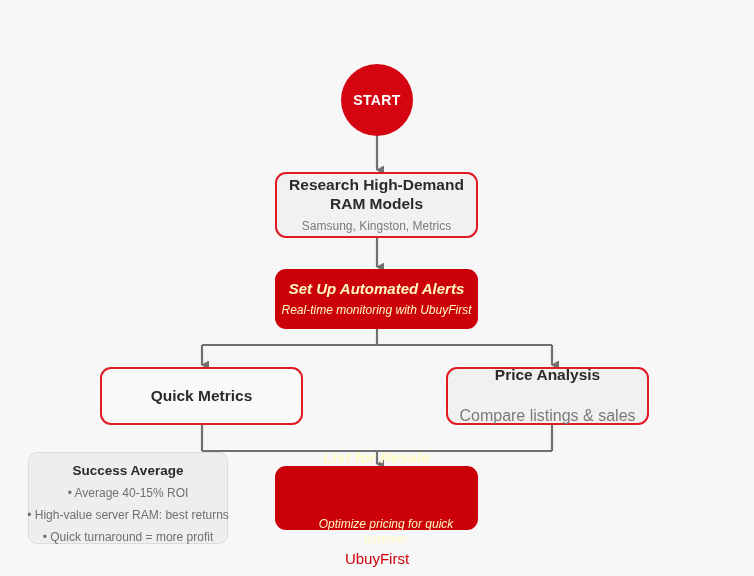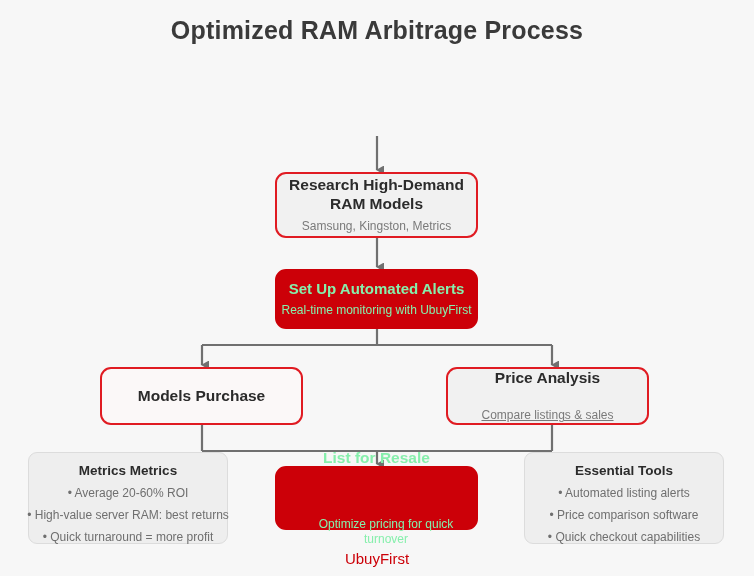"Optimized RAM Arbitrage Process" div { html: <div>Optimized RAM Arbitrage Process</div> -> none }
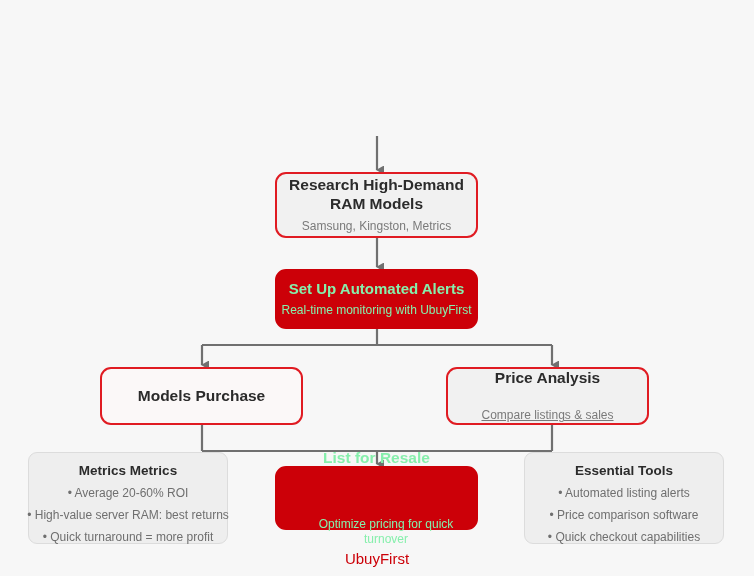"START" div.node { html: none -> <div> <span>START</span> </div> }
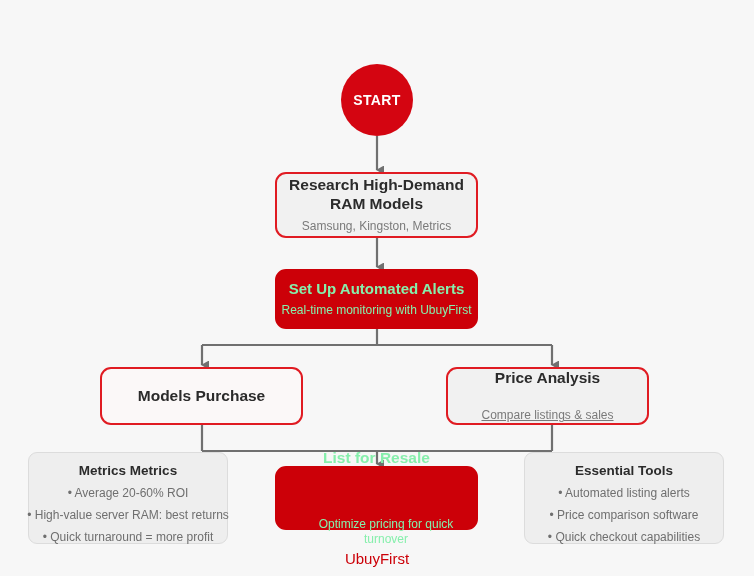"Set Up Automated Alerts" .box-solid .box-title, .box-solid .box-sub { color: #86efac -> #fef9c3; font-style: none -> italic }
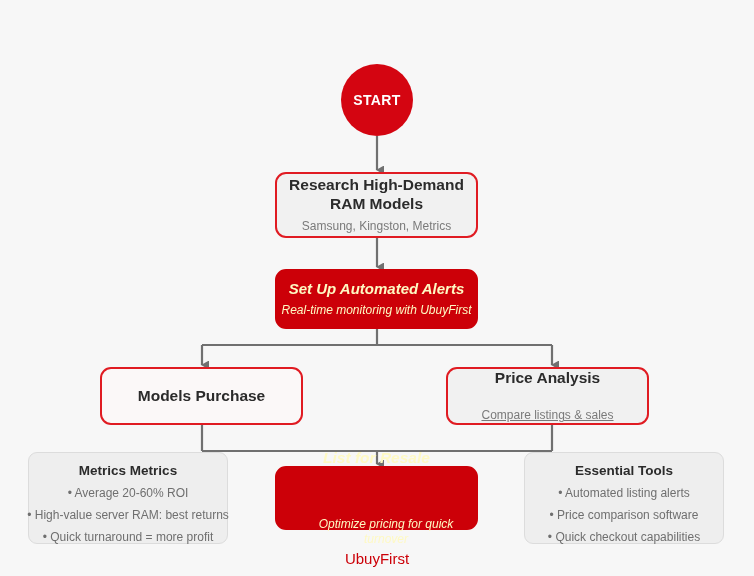"Models Purchase" span.box-title { text: Models Purchase -> Quick Metrics }
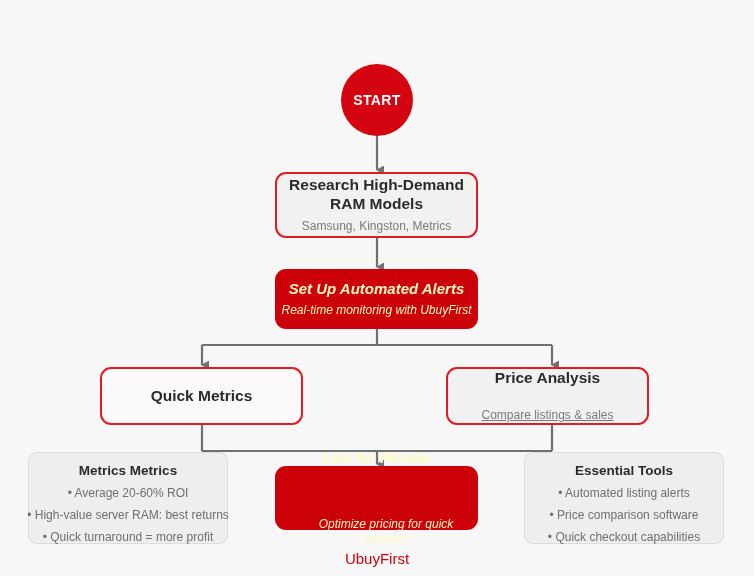"Compare listings & sales" #node-analysis .box-sub { font-size: 12px -> 16px; text-decoration: underline -> none }
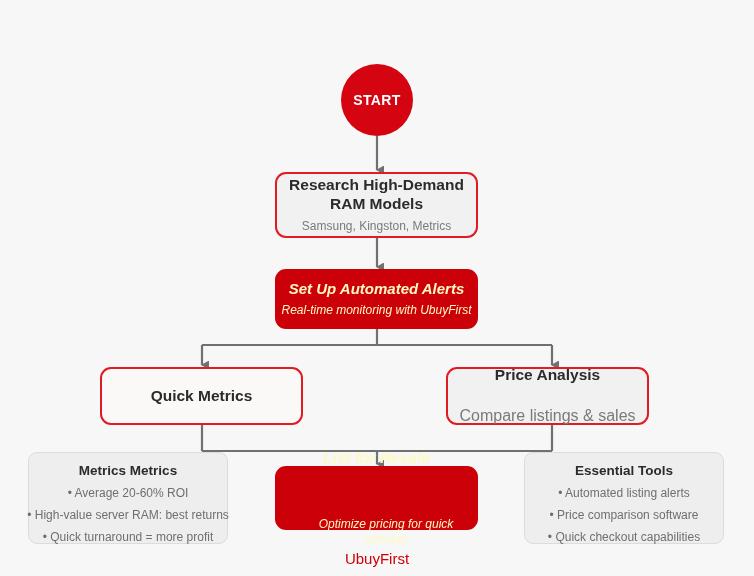"Metrics Metrics" div.panel-title { text: Metrics Metrics -> Success Average }
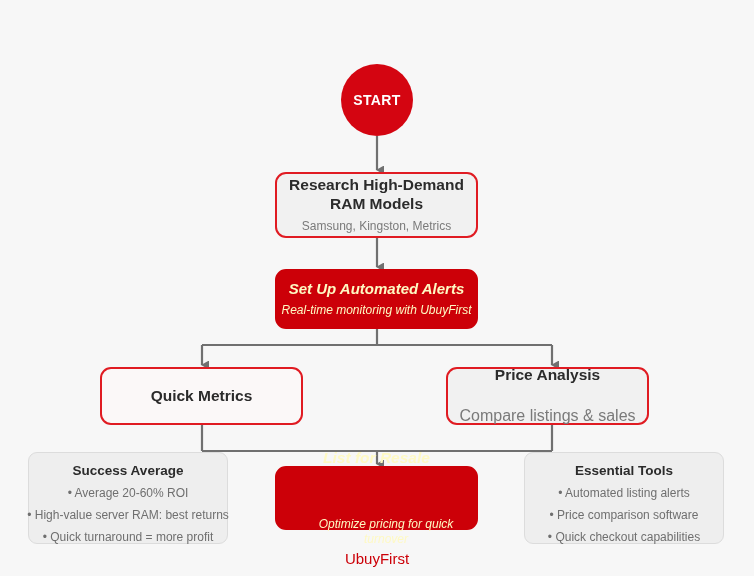"Essential Tools" div.panel { html: <div> <div>Essential Tools</div> <div>• Automated listing alerts</div> <div>• Price comparison software</div> <div>• Quick checkout capabilities</div> </div> -> none }
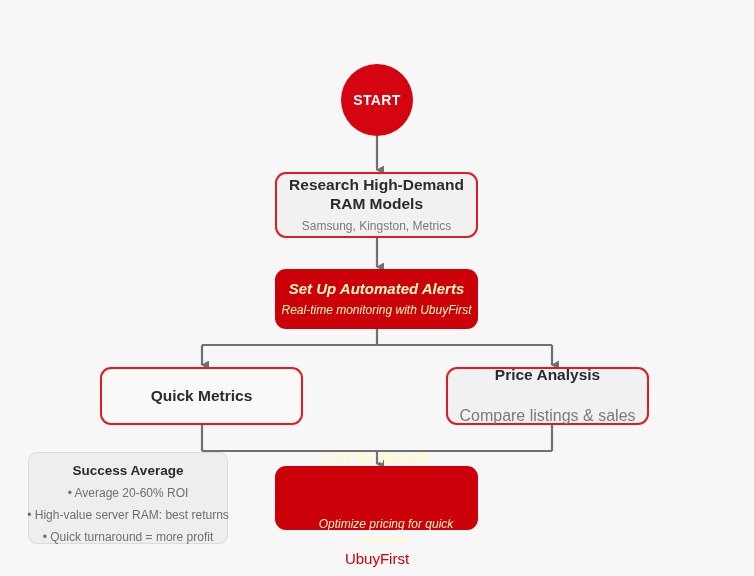"• Average 20-60% ROI" div.panel-item { text: 20-60% -> 40-15% }
